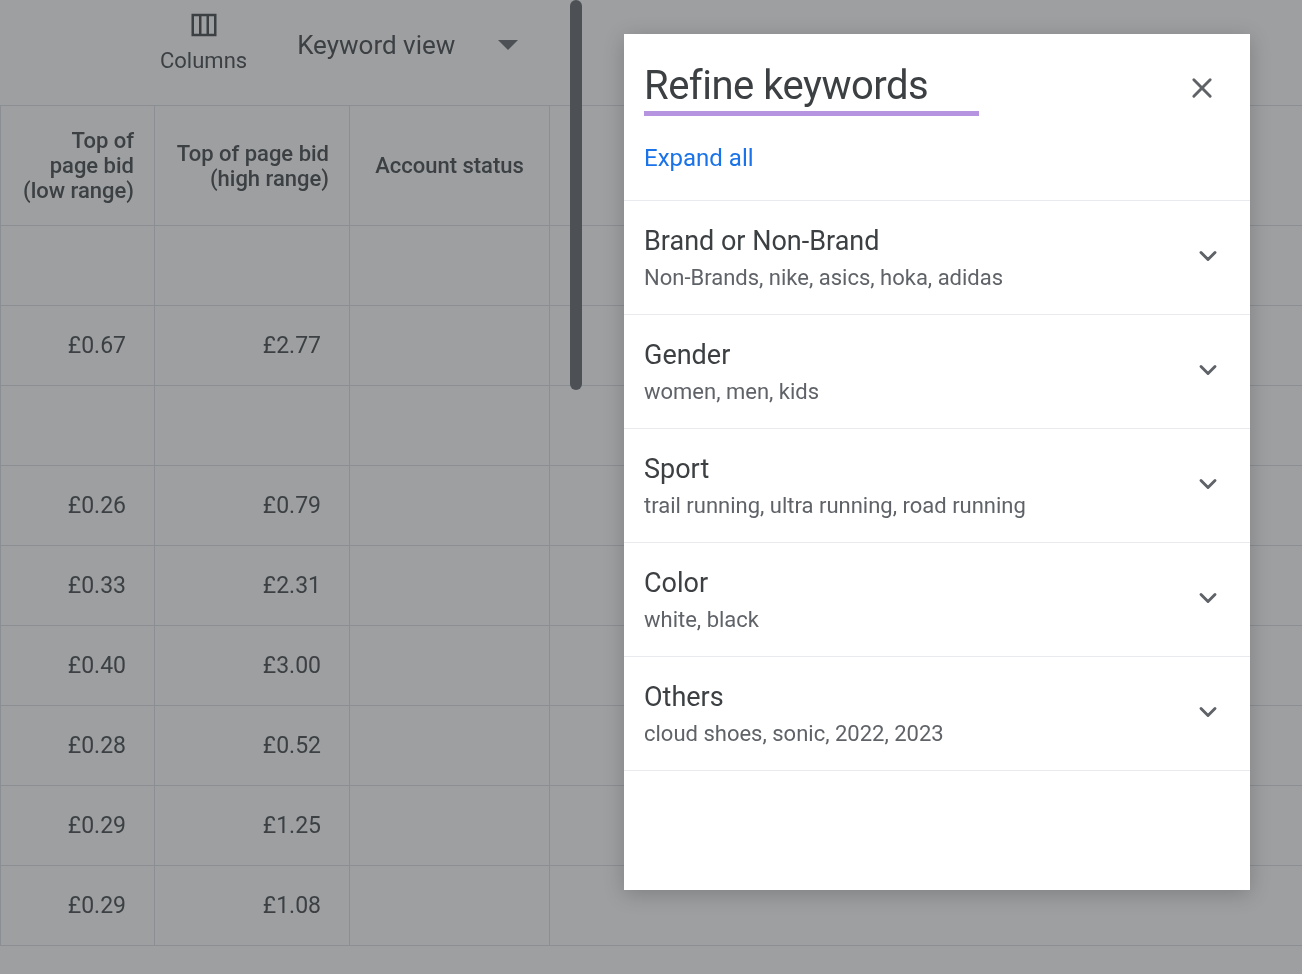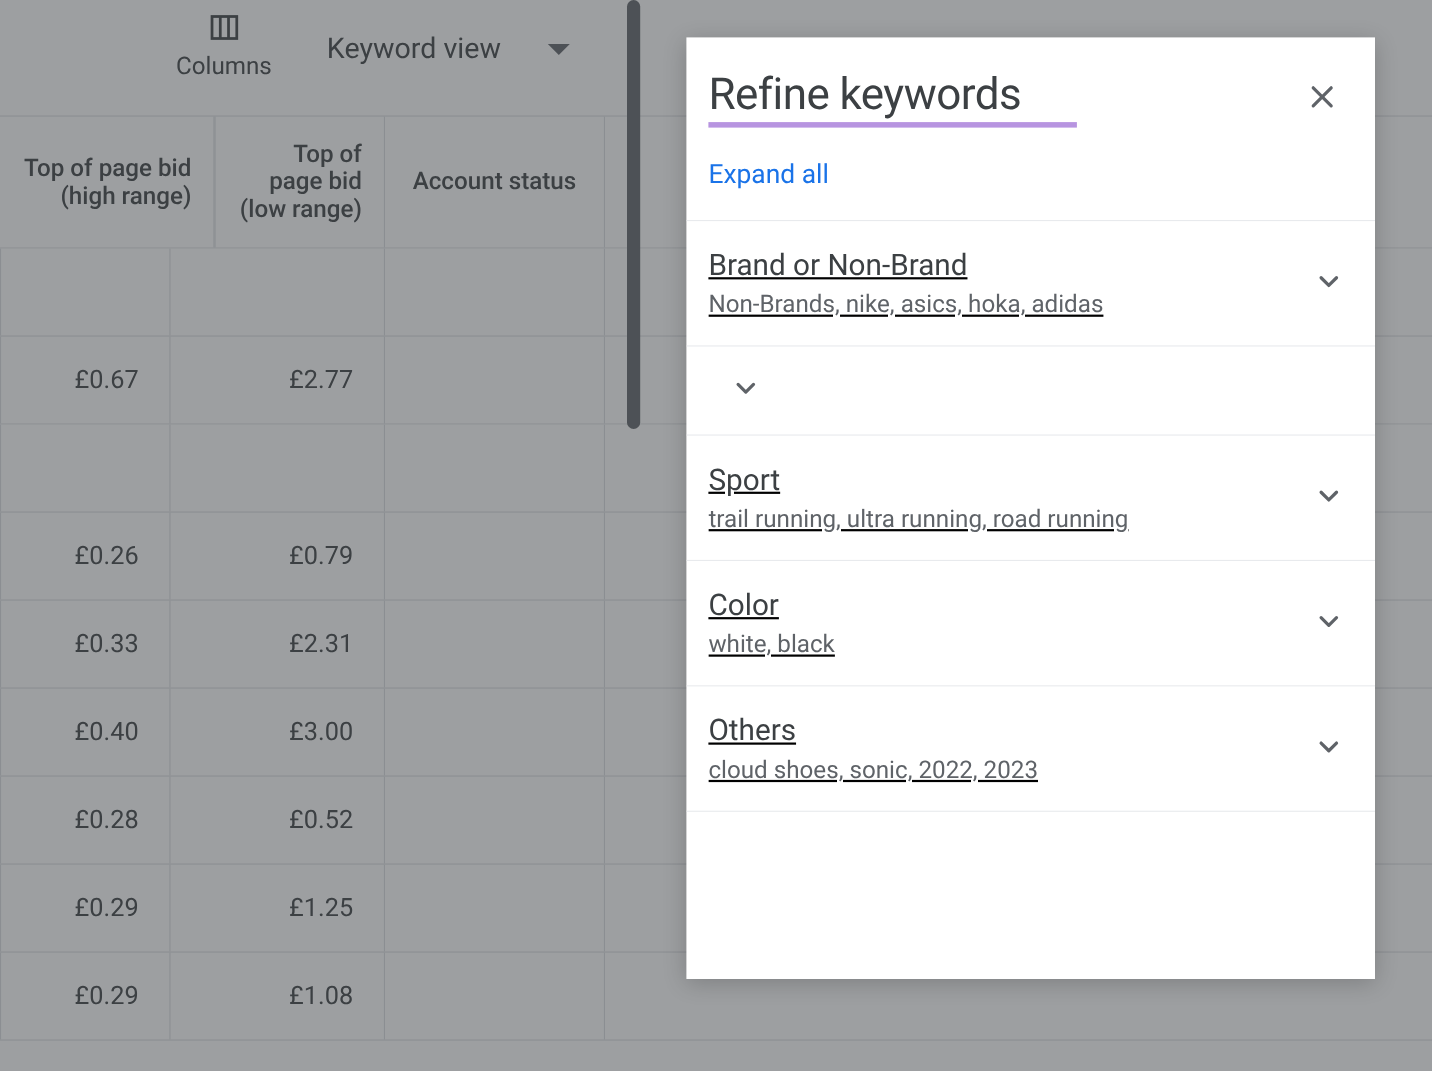"Top of page bid (high" div.table-header-cell { order: before "Top of page bid (low" -> after "Top of page bid (low" }
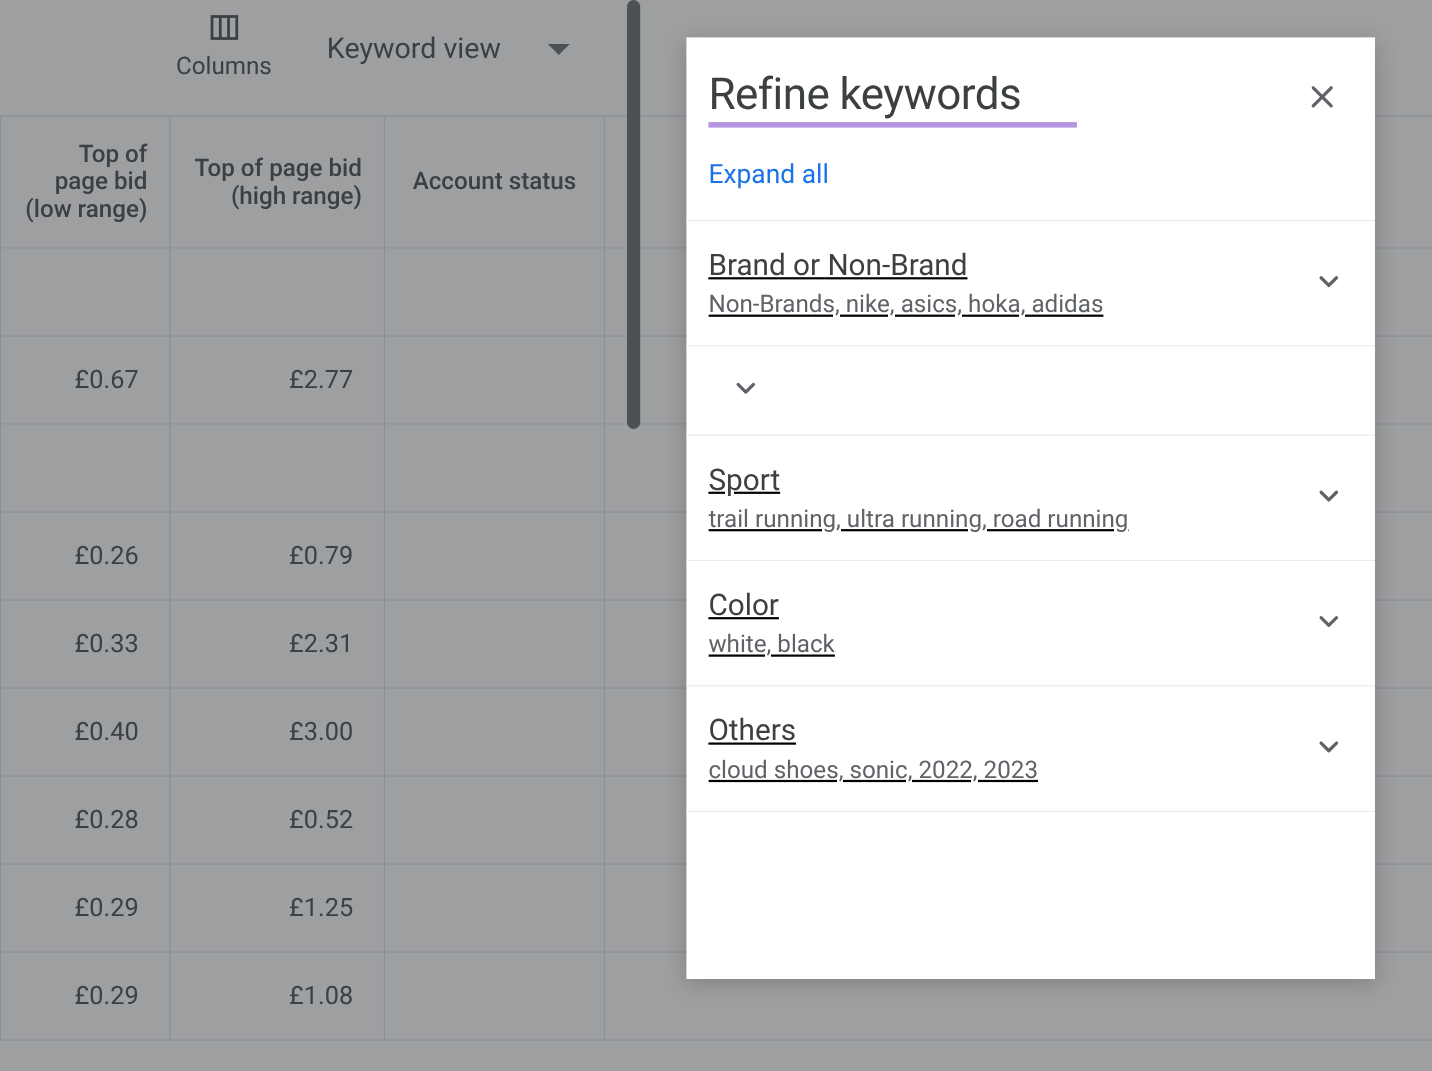"Brand or Non-Brand" .filter-group-content { text-decoration: underline -> none }
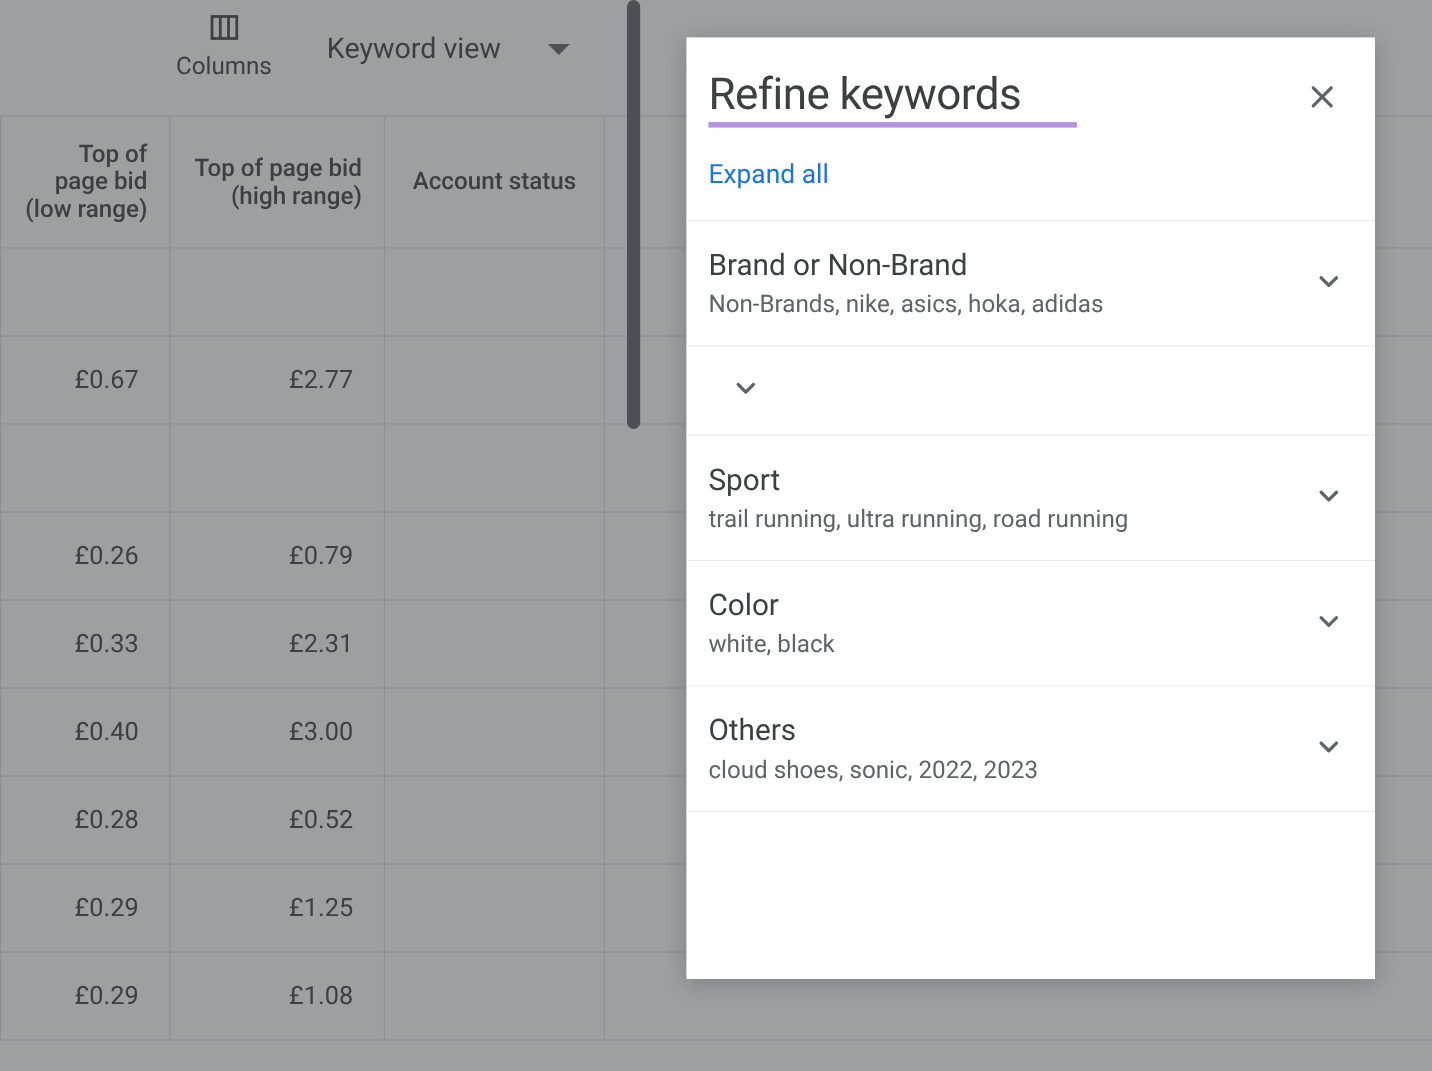"Gender" div.filter-group-content { html: none -> <div> <div>Gender</div> <div>women, men, kids</div> </div> }
